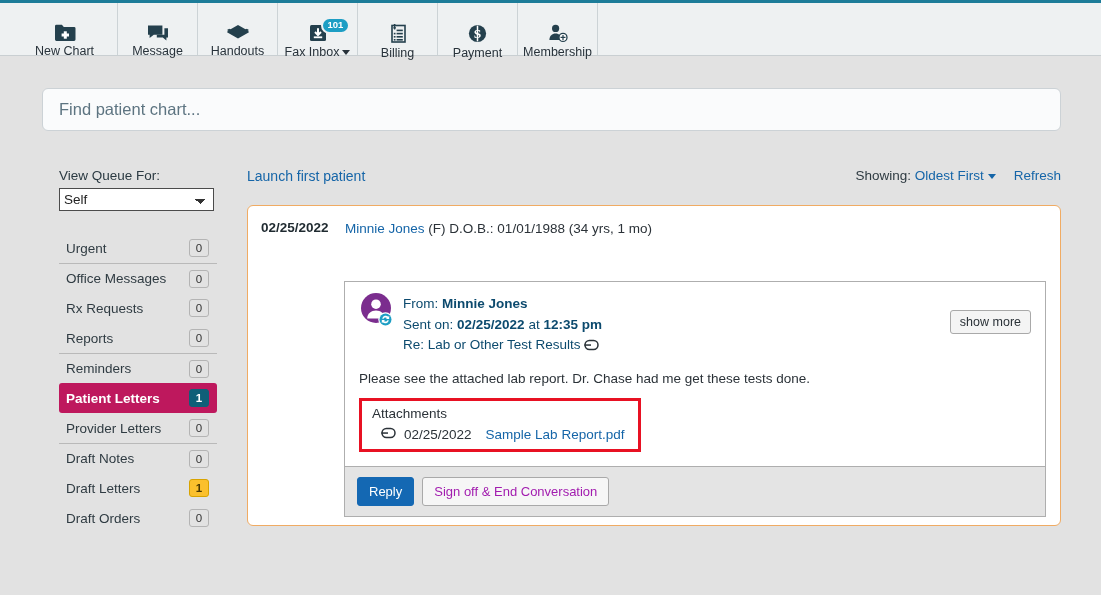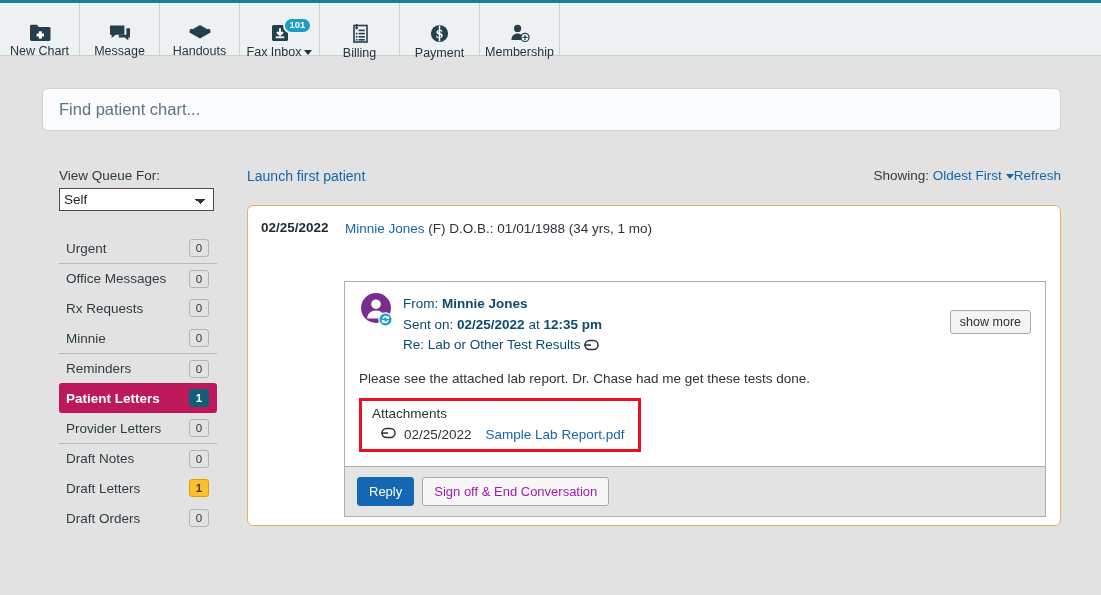"New Chart" .tb-item:first-child { margin-left: none -> 12px; width: 80px -> 106px }
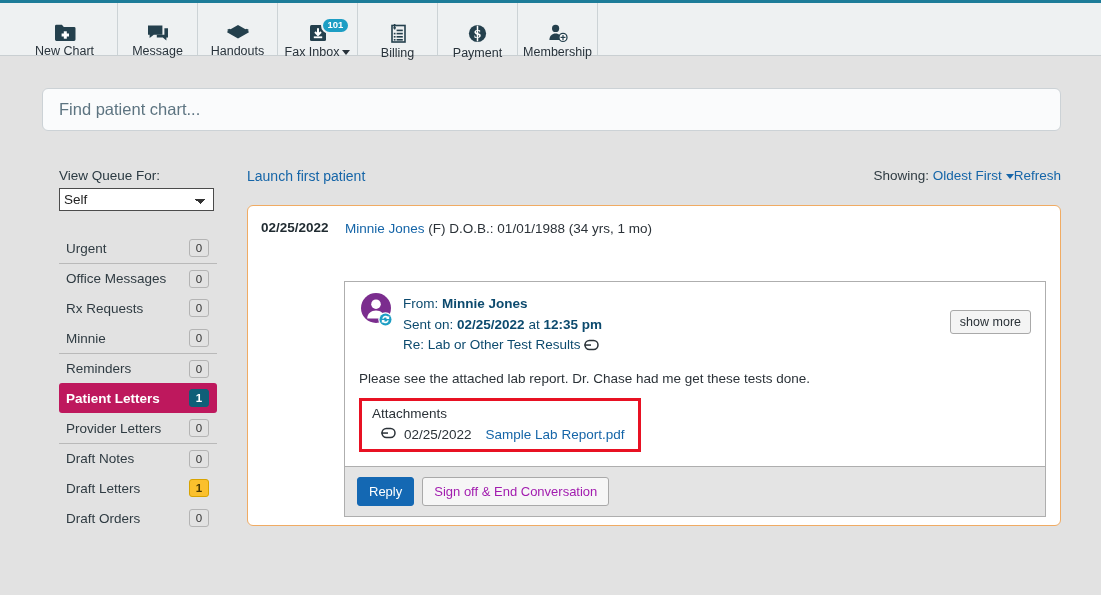"Showing: Oldest First" #head-right { gap: none -> 18px }
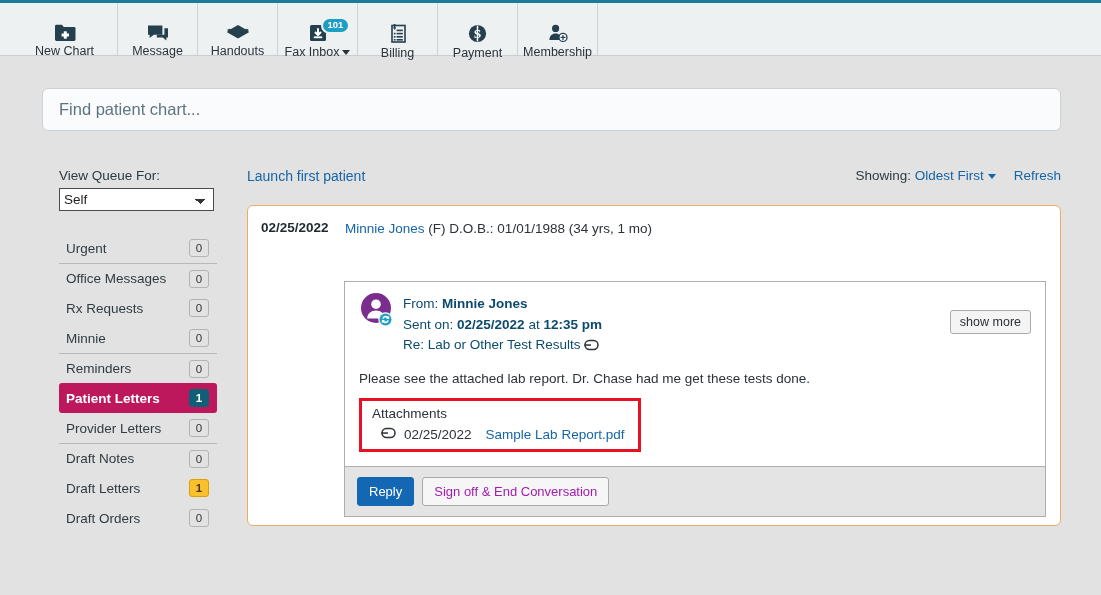"Minnie" span.nav-label { text: Minnie -> Reports }
